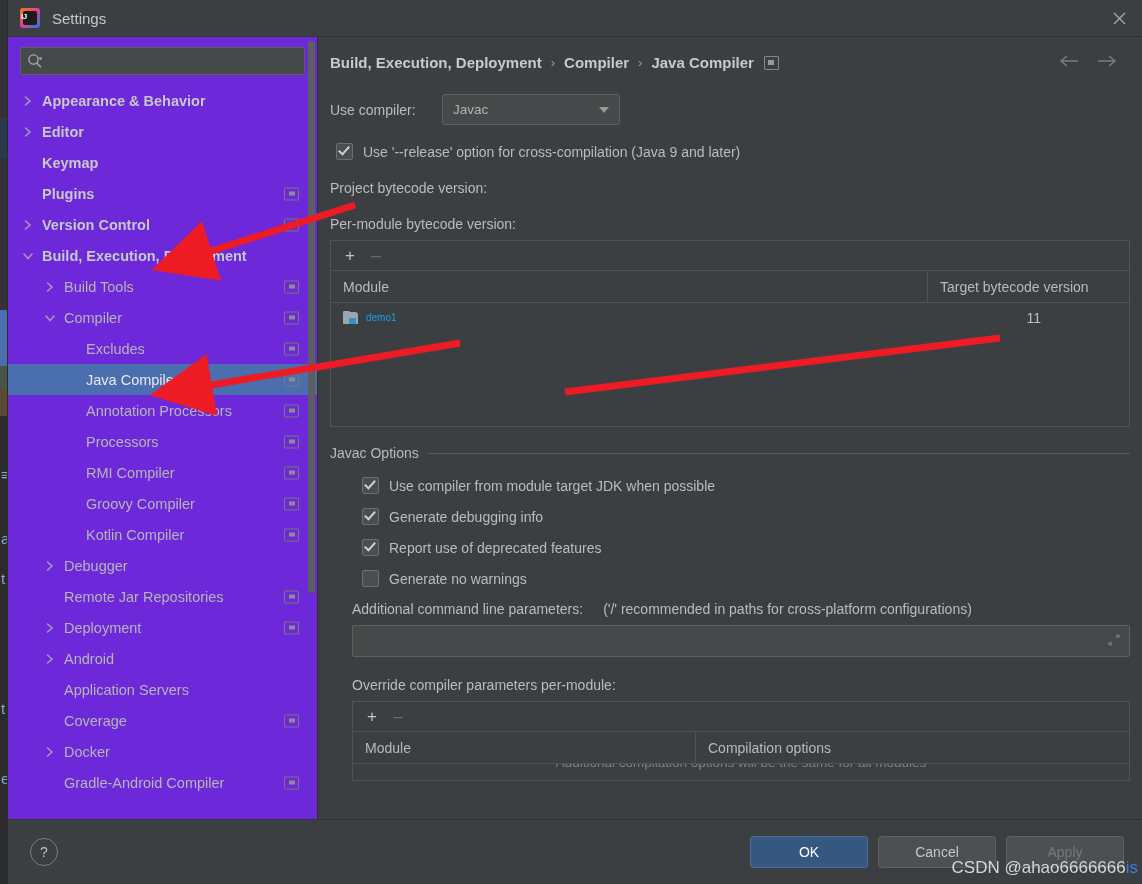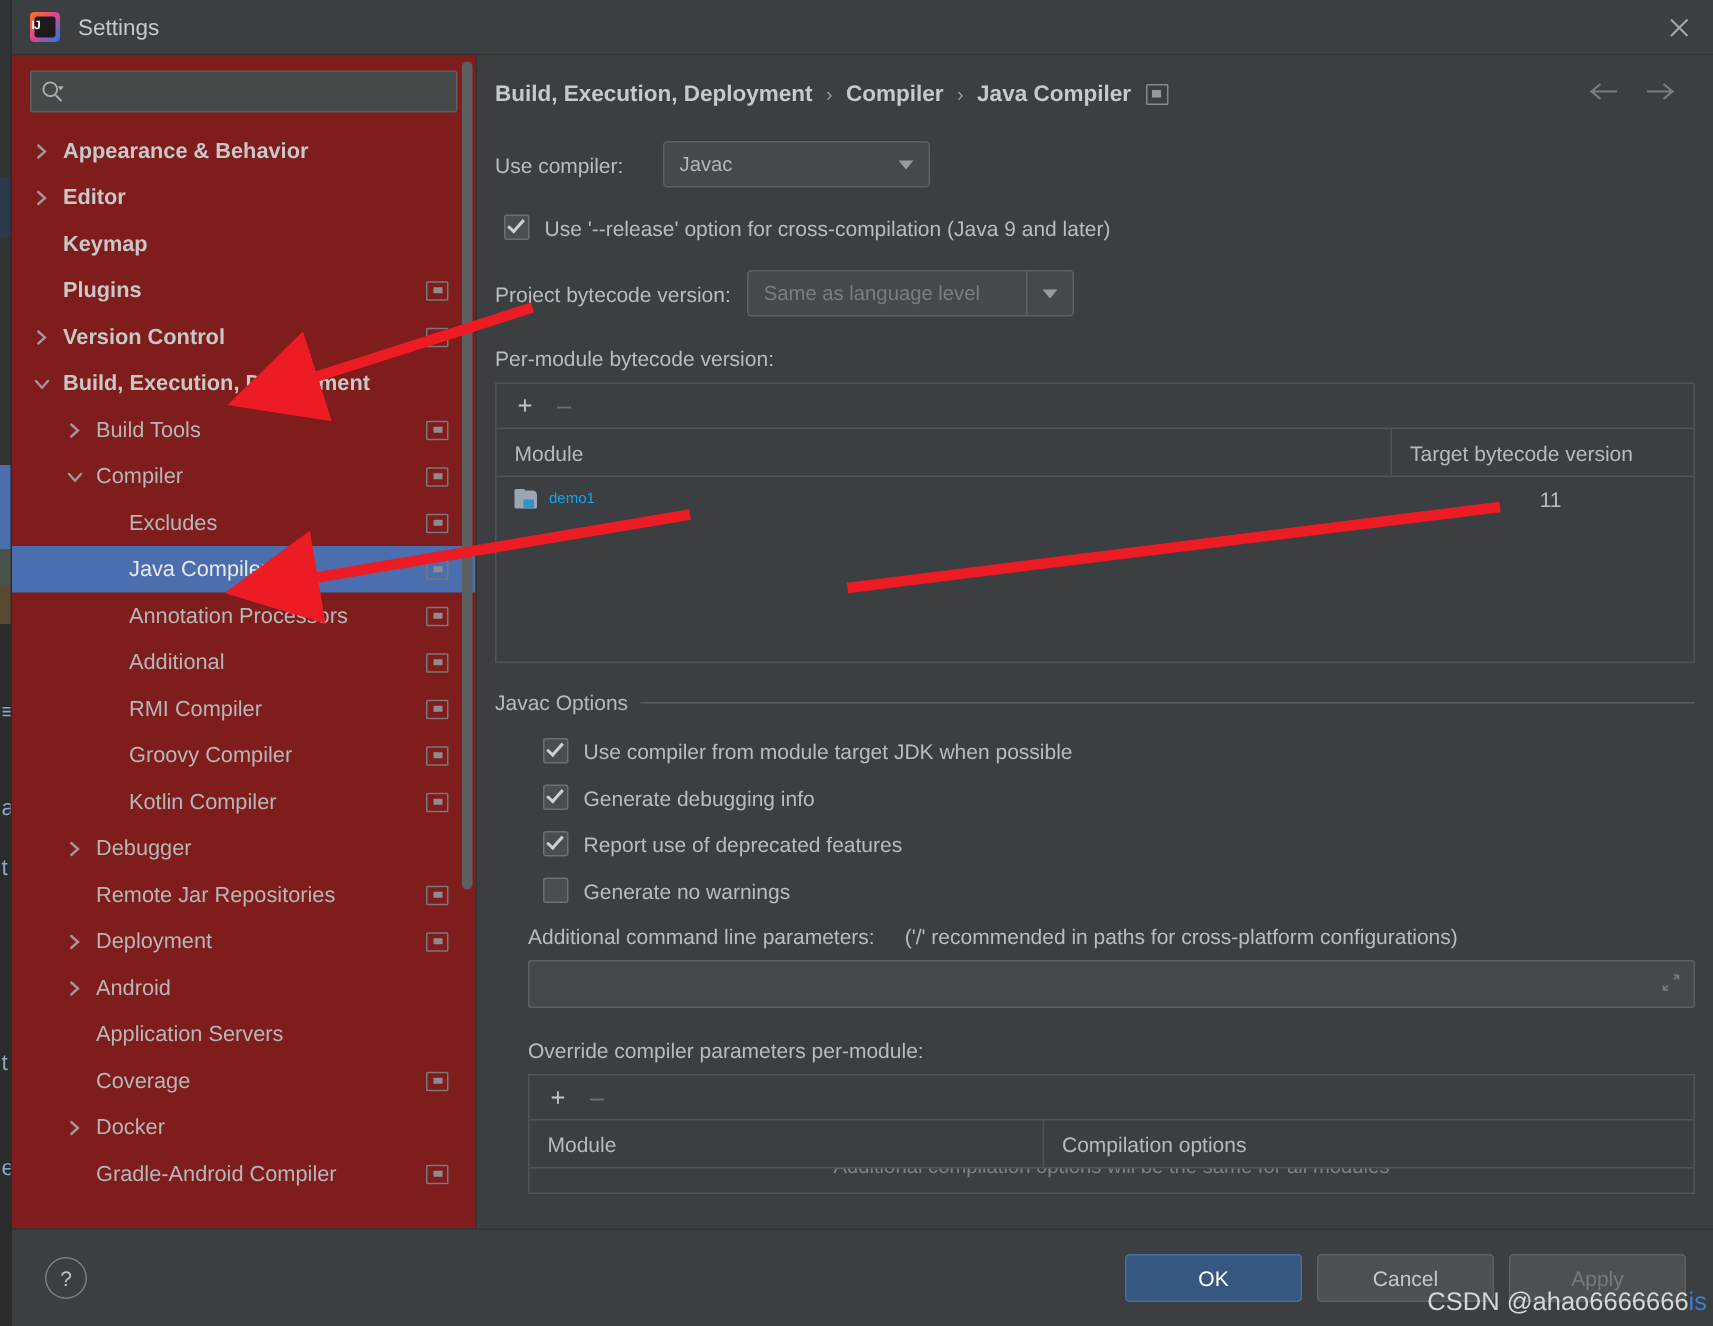"Appearance & Behavior" #sidebar { background: #7f1d1d -> #6d28d9 }
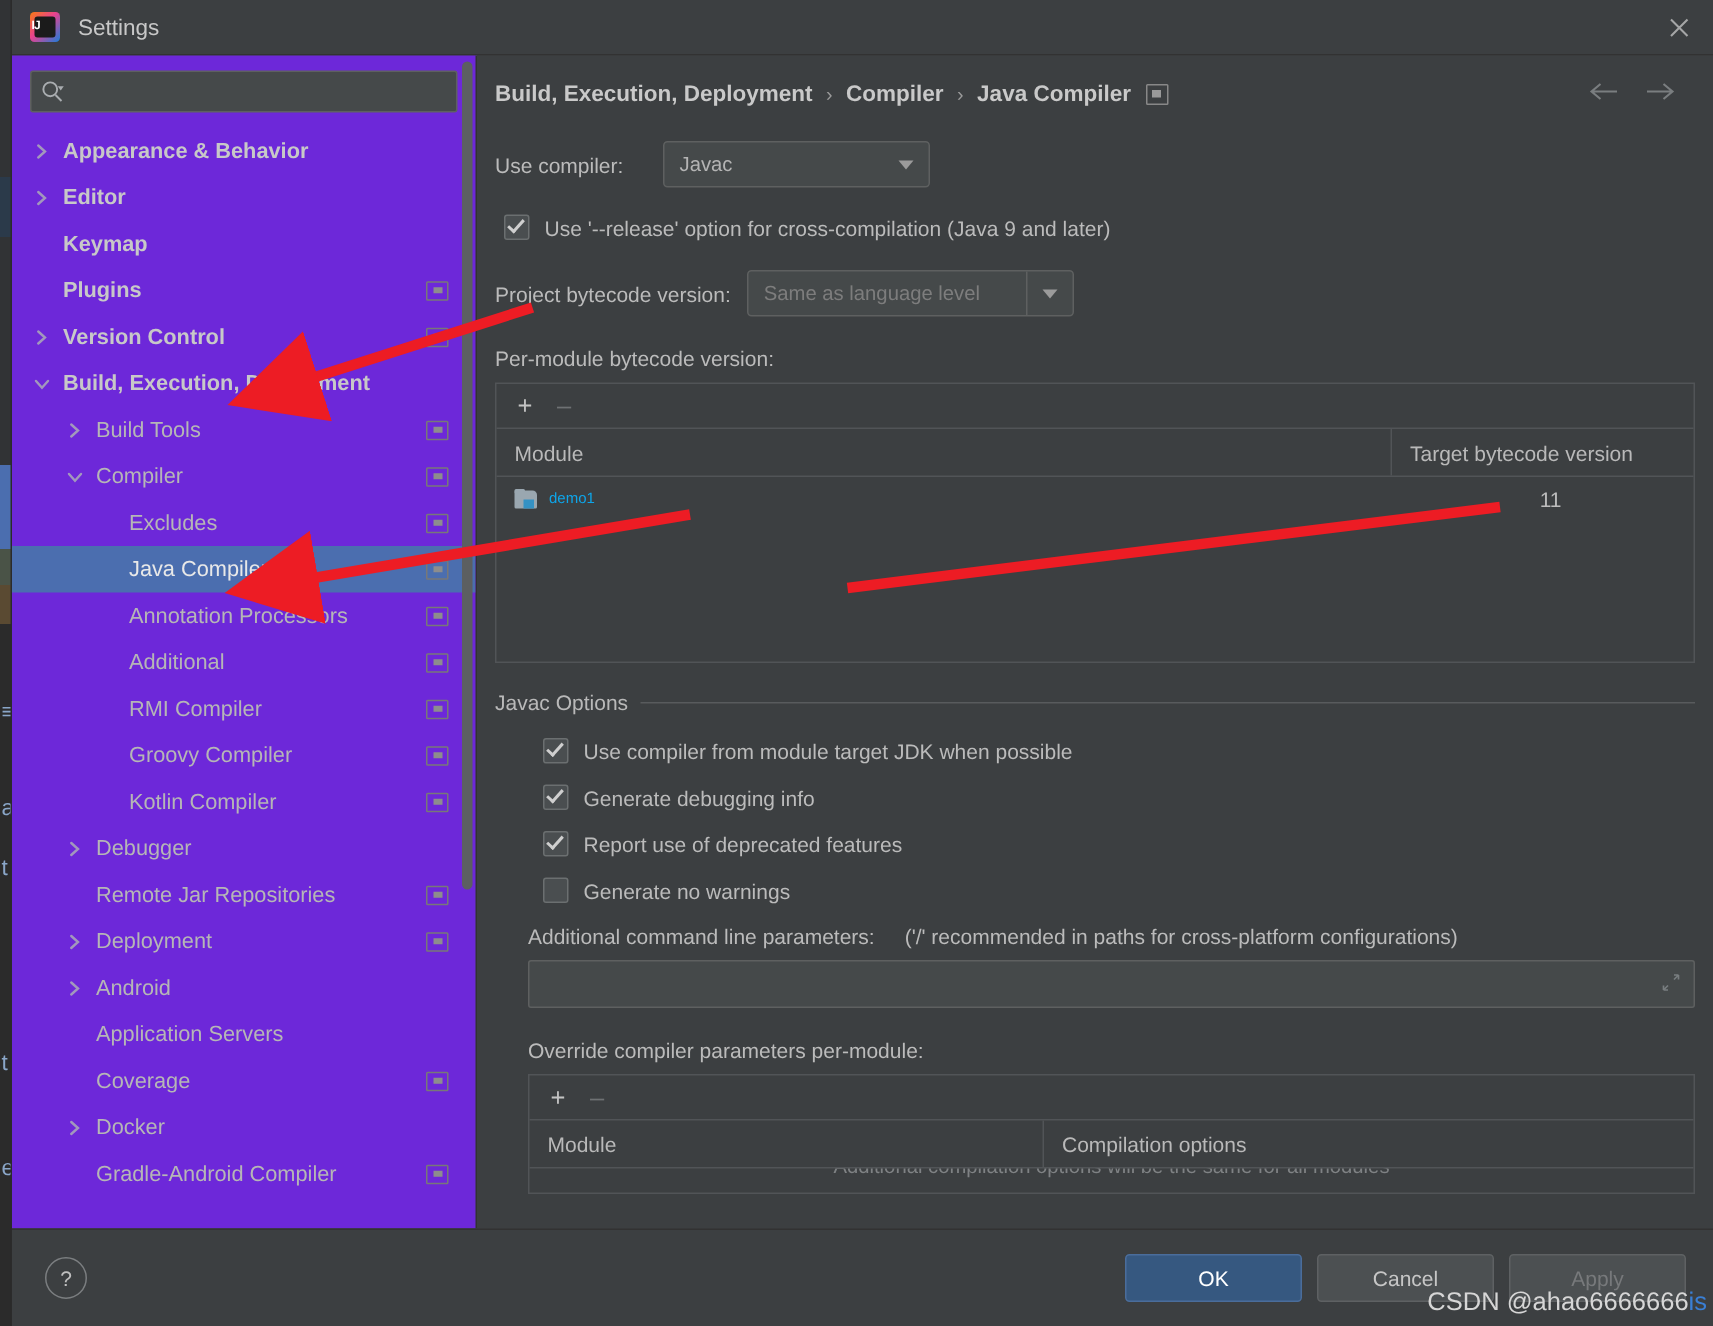"Same as language level" div.combo { html: <div> <span>Same as language level</span> <span> <i></i> </span> </div> -> none }
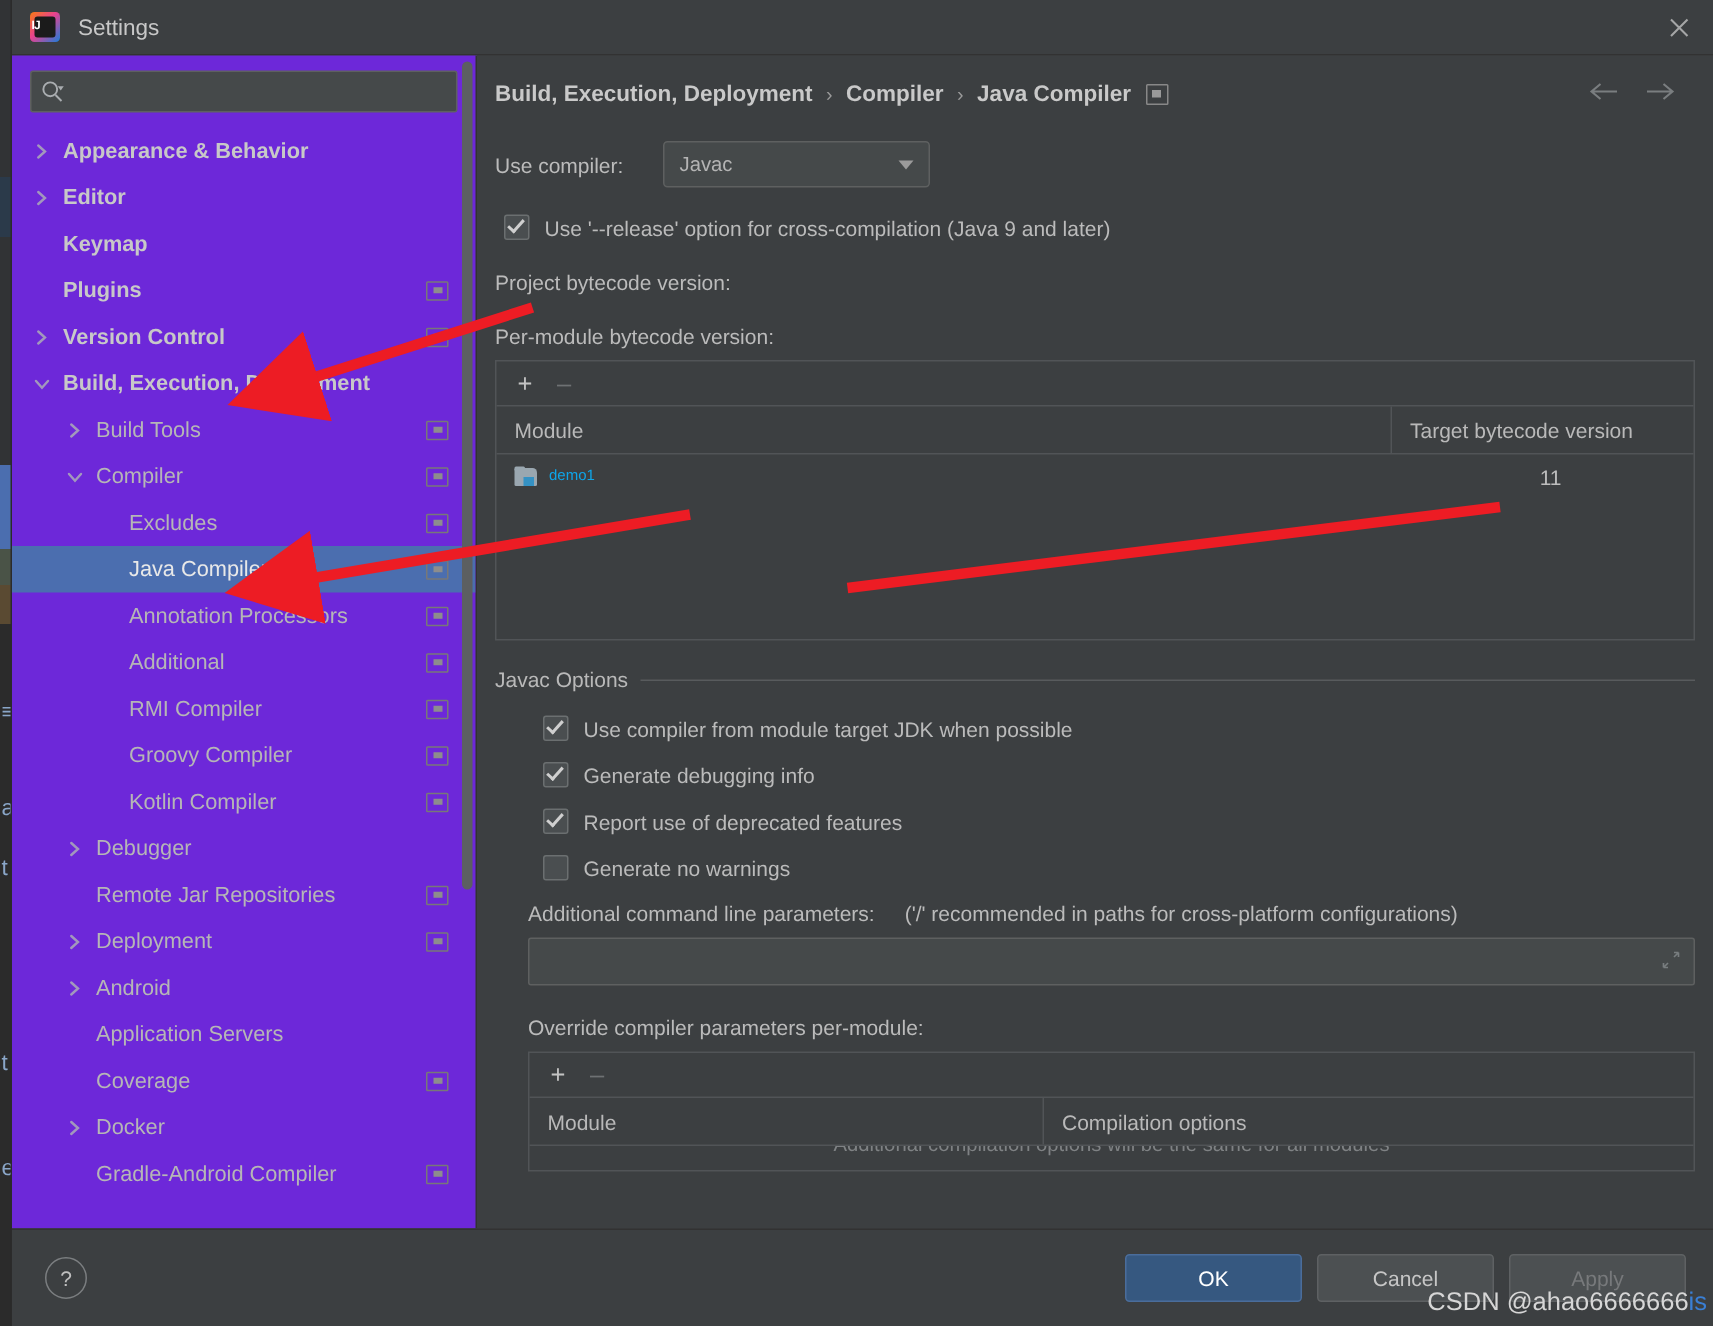"Additional" span.tlabel { text: Additional -> Processors }
